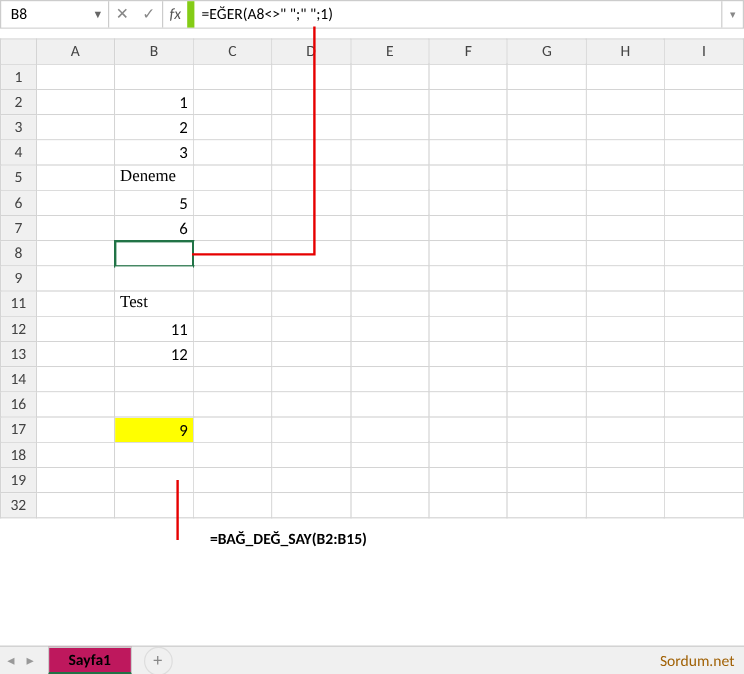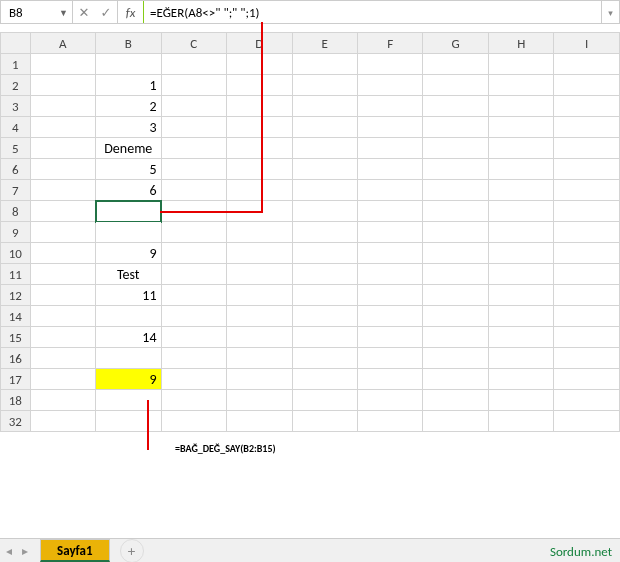"B8" .name-box { width: 72px -> 90px }
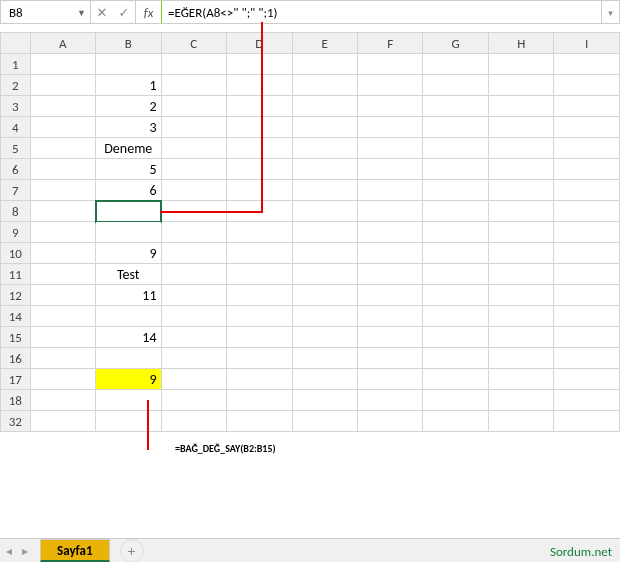"fx" .fb-fx { border-right: 1px solid #84cc16 -> 6px solid #84cc16 }
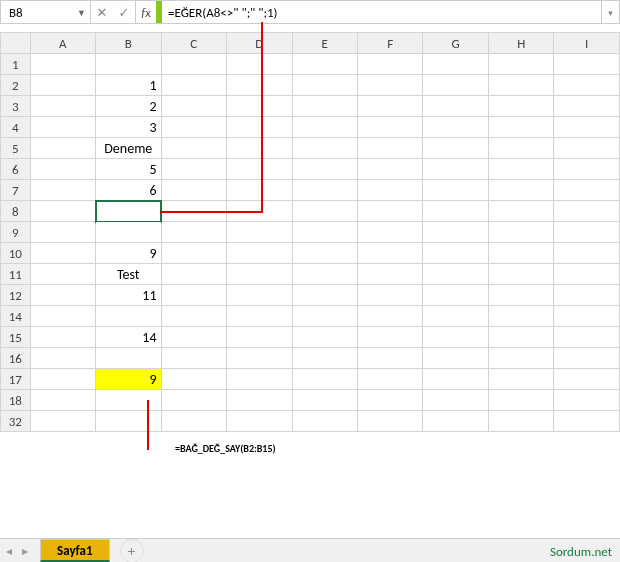"Deneme" .grid td.txt { font-family: none -> Liberation Serif, serif; text-align: center -> left }
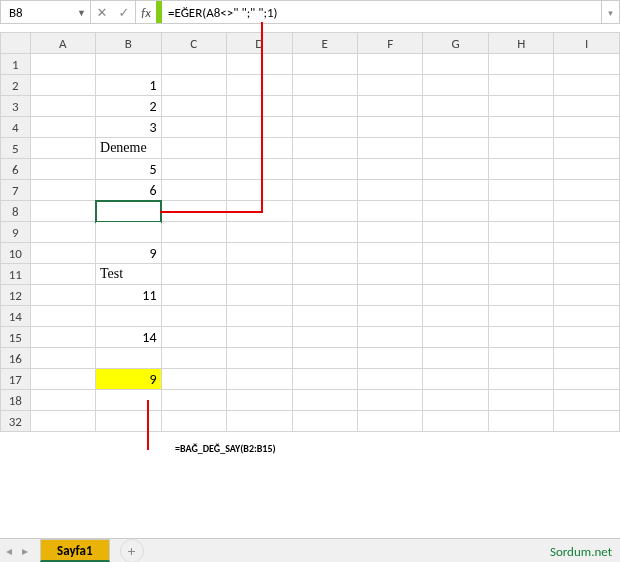"10" tr { html: <tr> <th>10</th> <td></td> <td>9</td> <td></td> <td></td> <td></td> <td></td> <td></td> <td></td> <td></td> </tr> -> none }
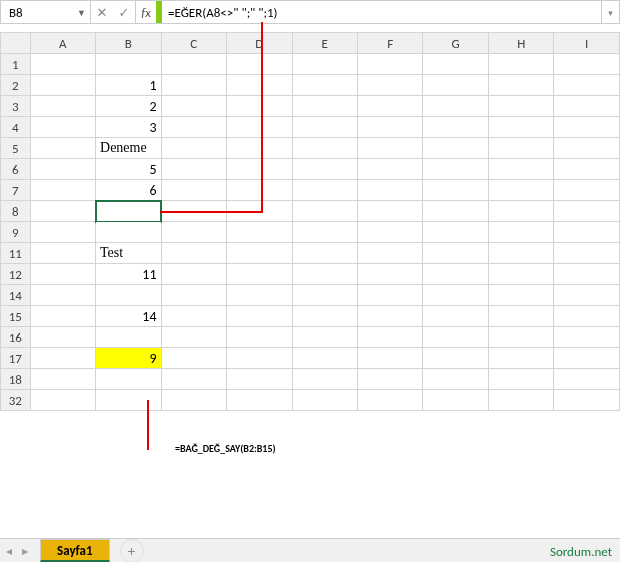"13" tr { html: none -> <tr> <th>13</th> <td></td> <td>12</td> <td></td> <td></td> <td></td> <td></td> <td></td> <td></td> <td></td> </tr> }
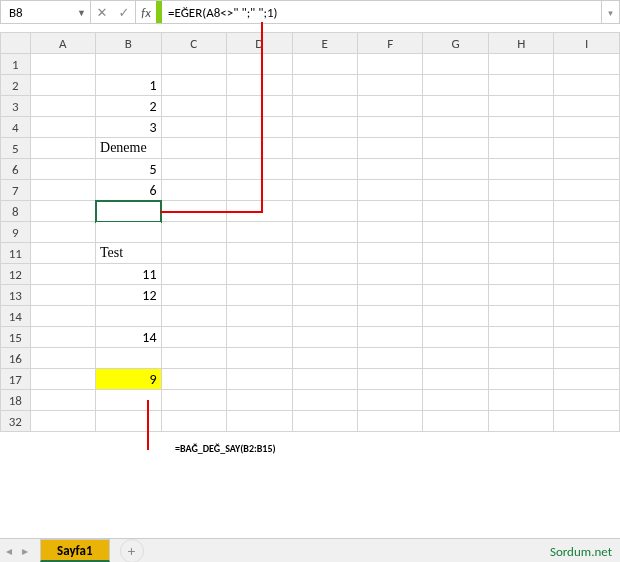"15" tr { html: <tr> <th>15</th> <td></td> <td>14</td> <td></td> <td></td> <td></td> <td></td> <td></td> <td></td> <td></td> </tr> -> none }
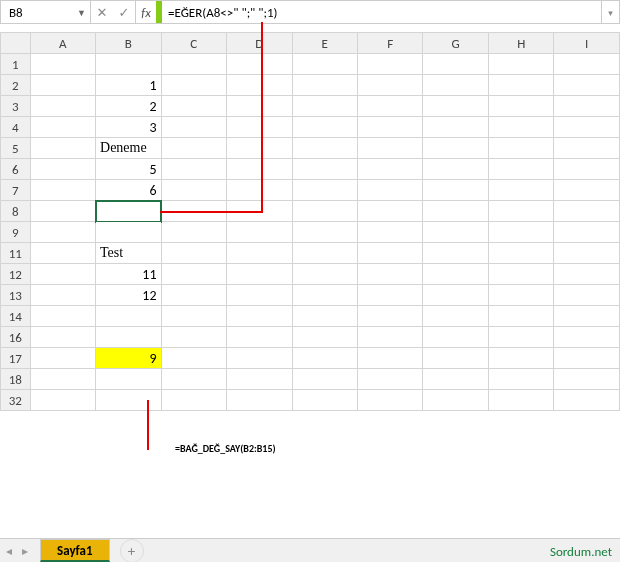"19" tr { html: none -> <tr> <th>19</th> <td></td> <td></td> <td></td> <td></td> <td></td> <td></td> <td></td> <td></td> <td></td> </tr> }
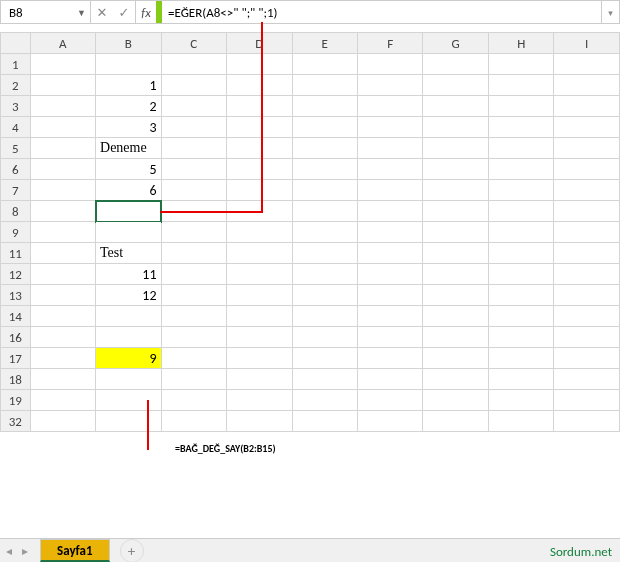"=BAĞ_DEĞ_SAY(B2:B15)" .annot { font-size: 10px -> 13px }
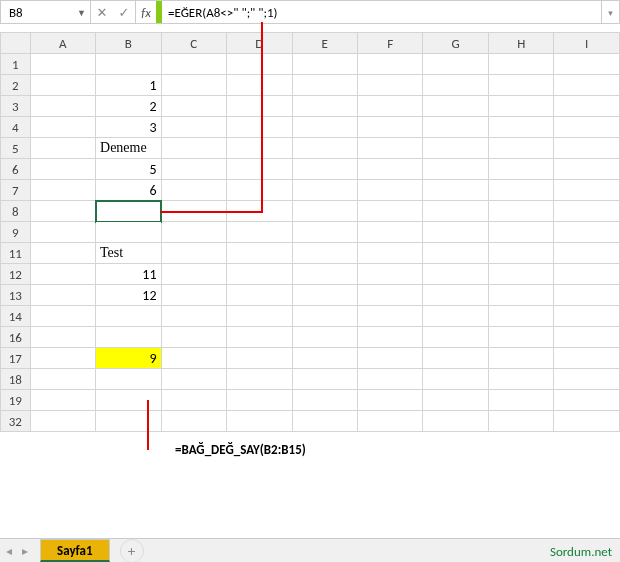"Sayfa1" .tab { background: #eab308 -> #be185d }
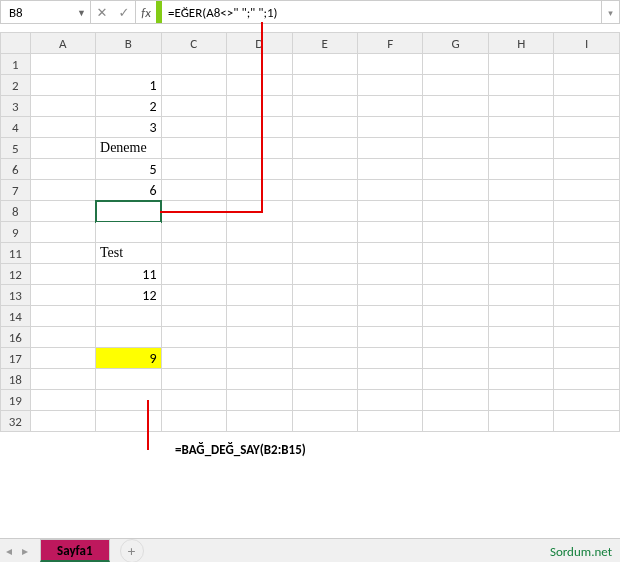"Sordum.net" .watermark { color: #15803d -> #a16207 }
